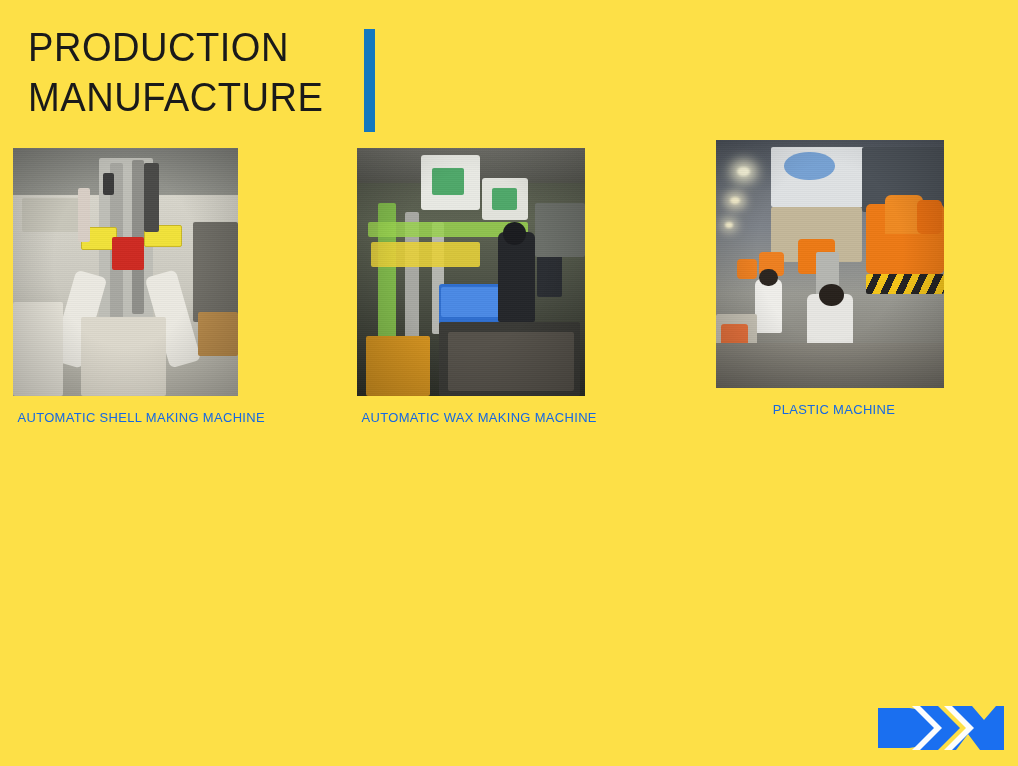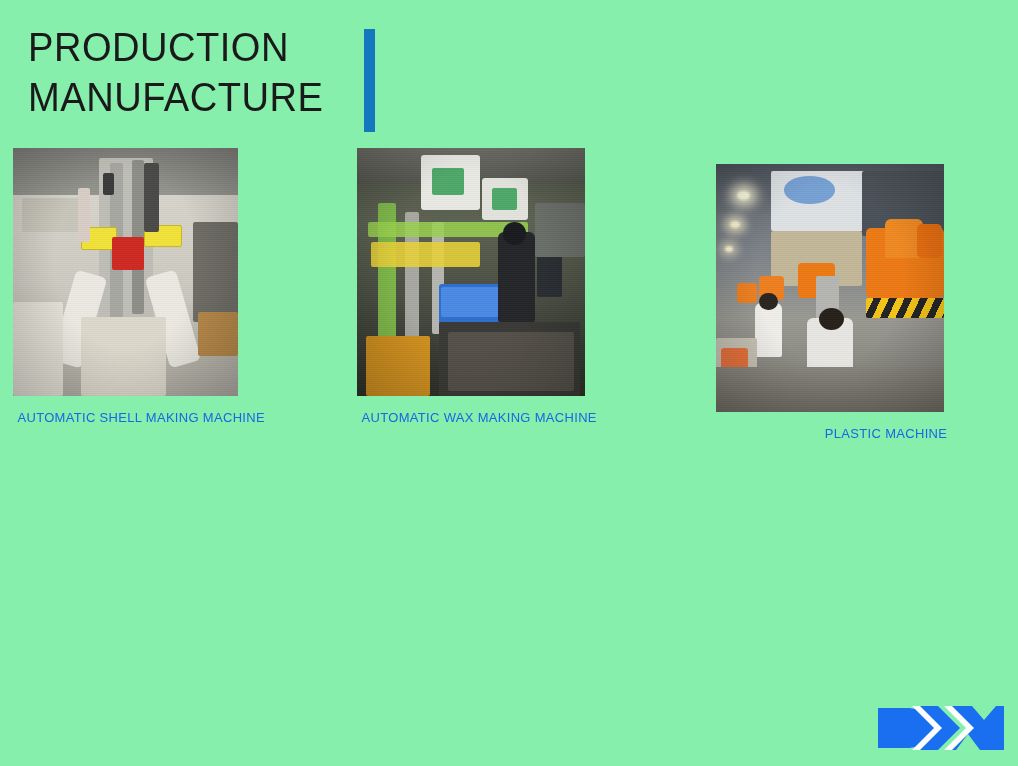"PRODUCTION" .slide { background: #86efac -> #fde047 }
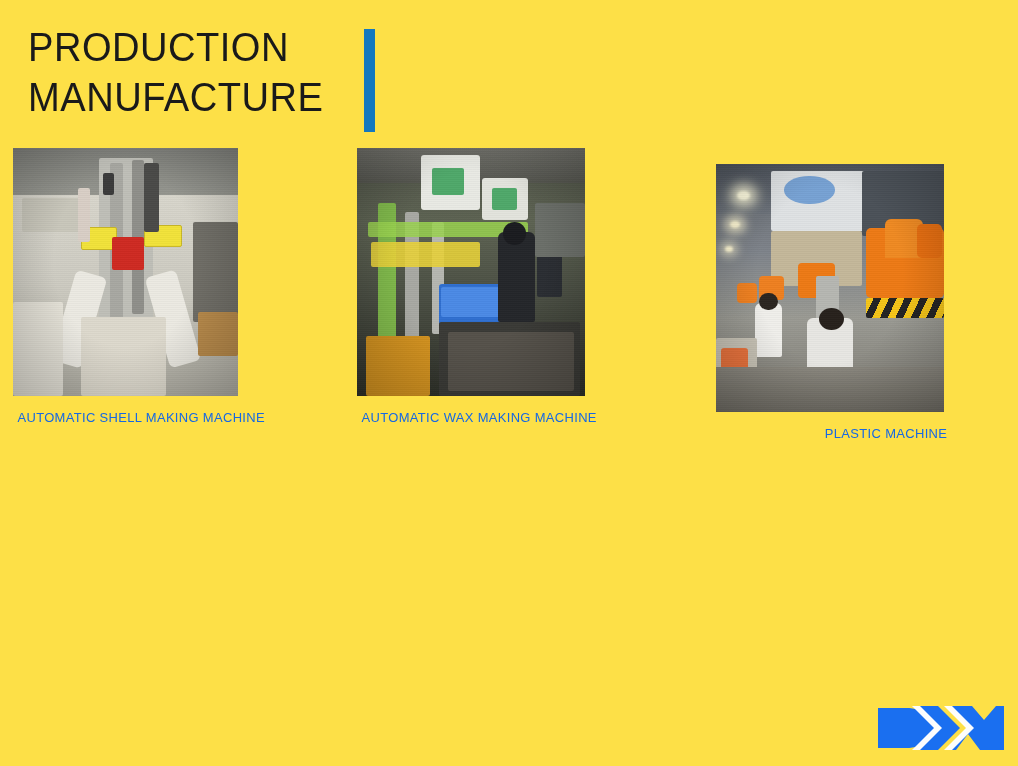"PLASTIC MACHINE" div.cell { text-align: right -> none; top: 24px -> 0 }
